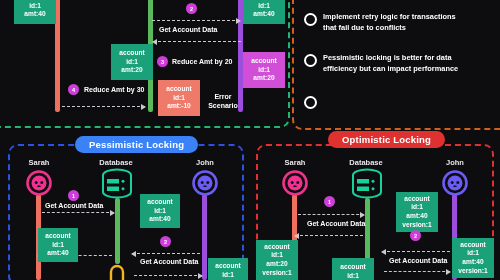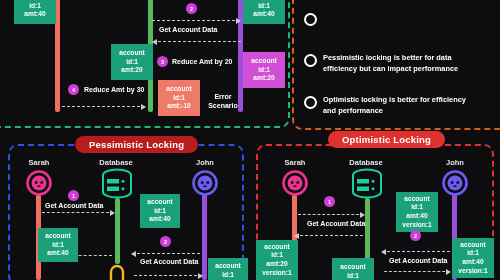"Implement retry logic for transactions" div.btext { html: none -> <div>Implement retry logic for transactions that fail due to conflicts</div> }
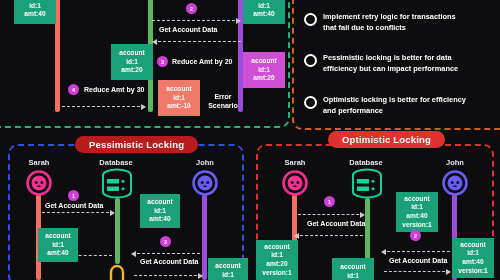"Optimistic locking is better for" div.btext { html: <div>Optimistic locking is better for efficiency and performance</div> -> none }
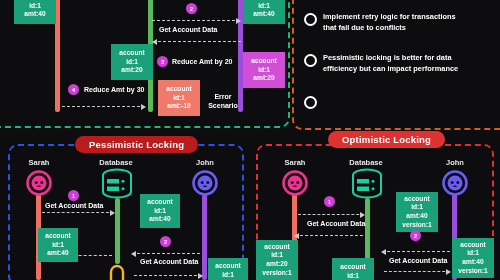"Pessimistic Locking" .banner.blue { background: #b91c1c -> #3b82f6 }
